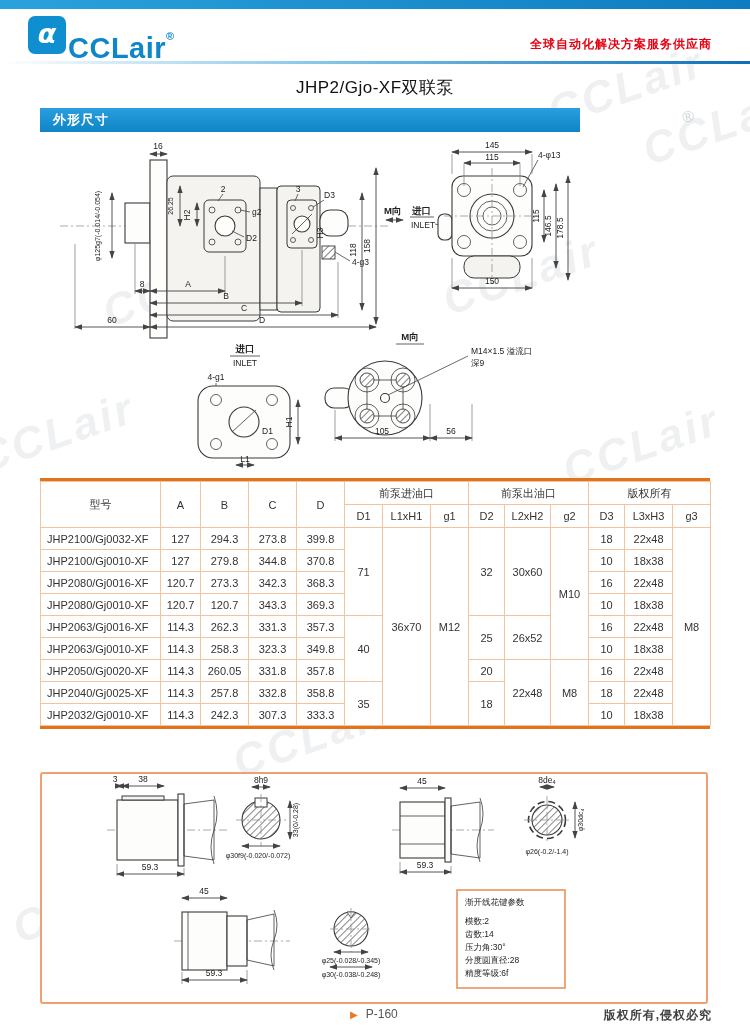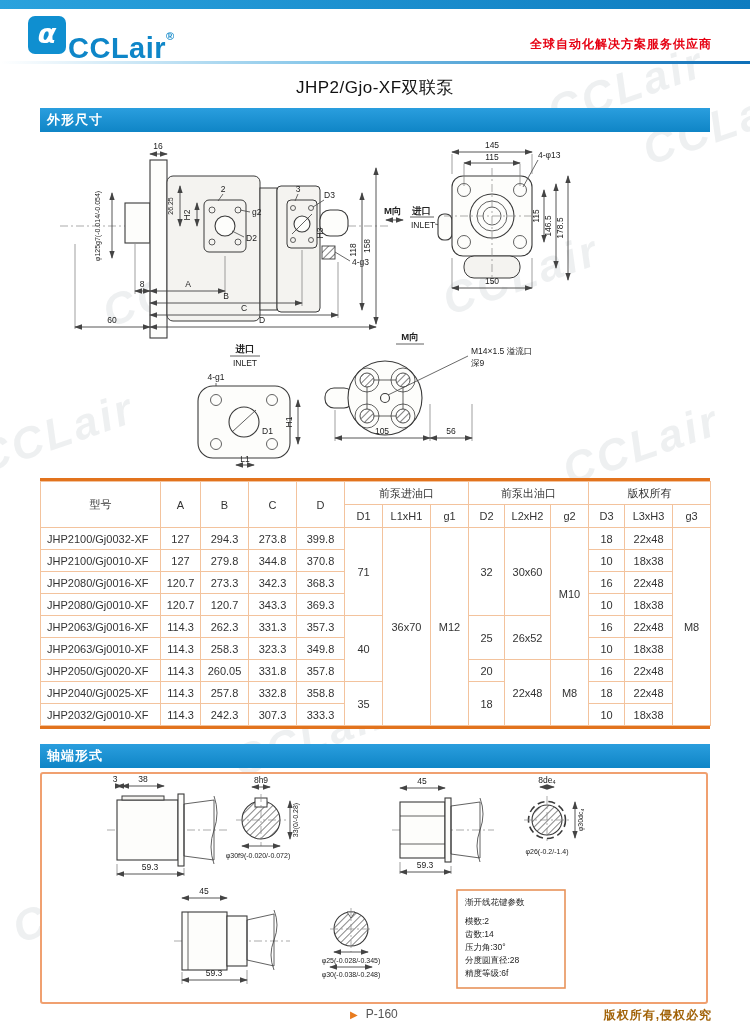"外形尺寸" .banner { padding-left: 7px -> 13px; width: 670px -> 540px }
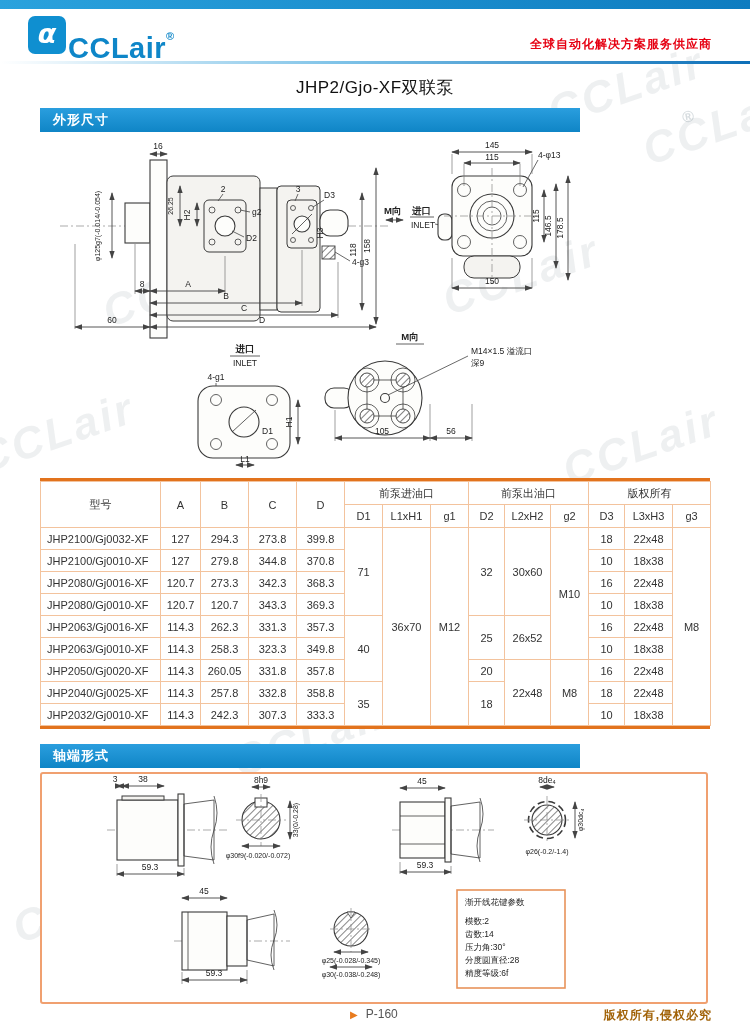"轴端形式" div.banner { html: <div>轴端形式</div> -> none }
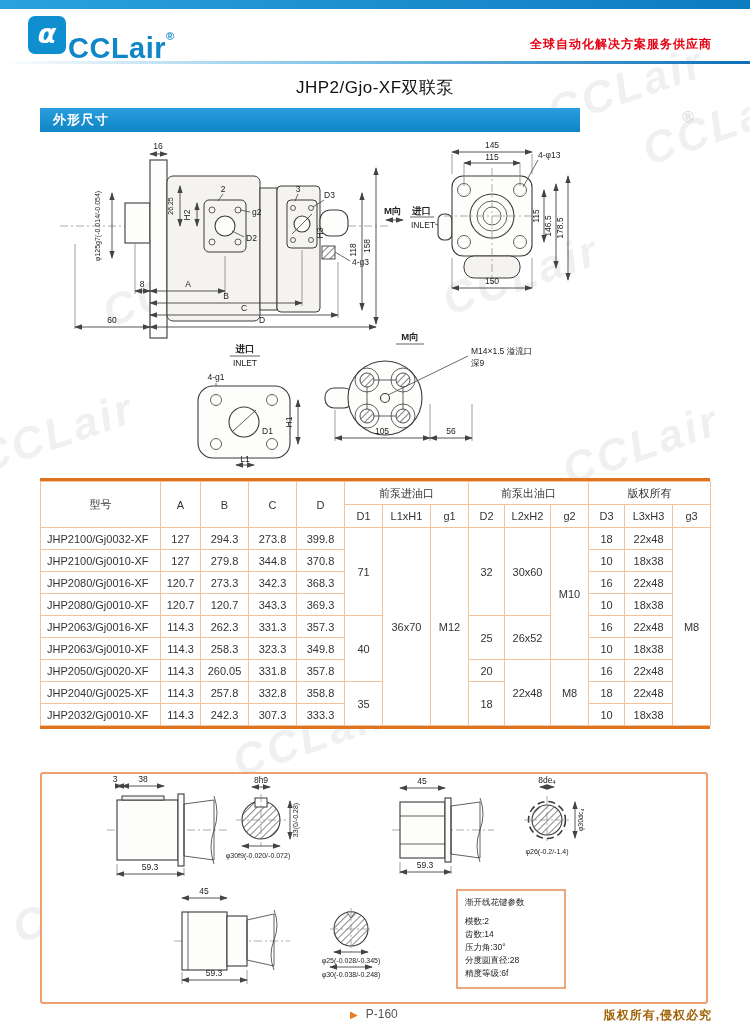"版权所有,侵权必究" #footer-copy { color: #a16207 -> #404040 }
